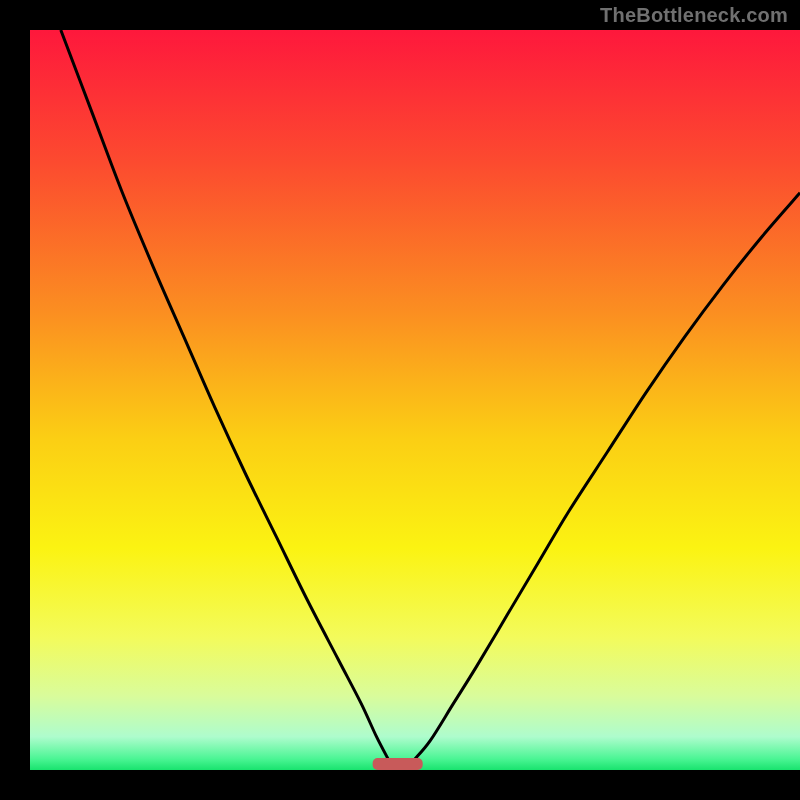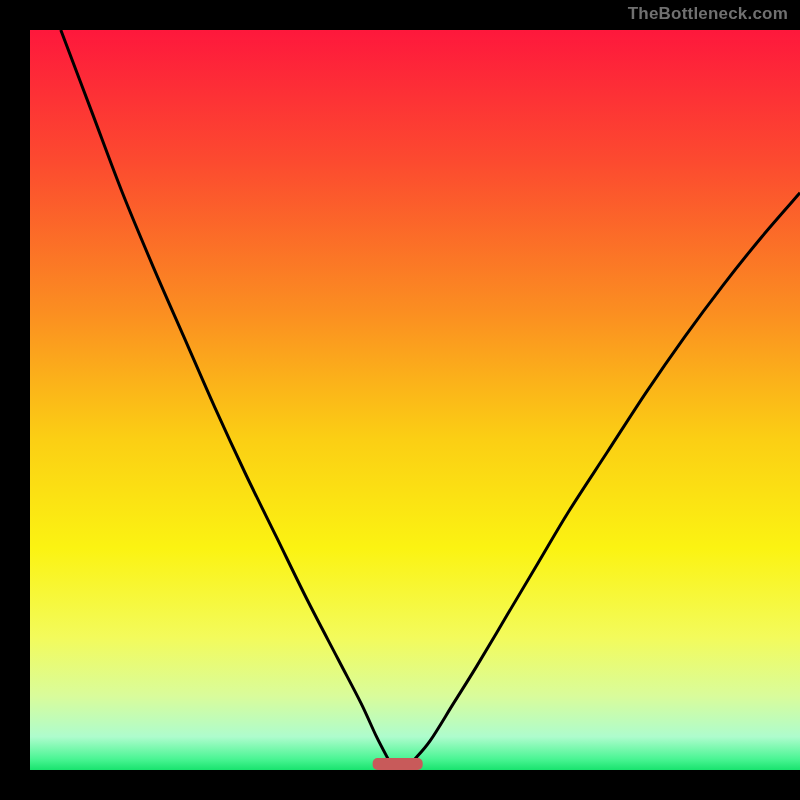"TheBottleneck.com" .watermark { font-size: 17px -> 20px }
